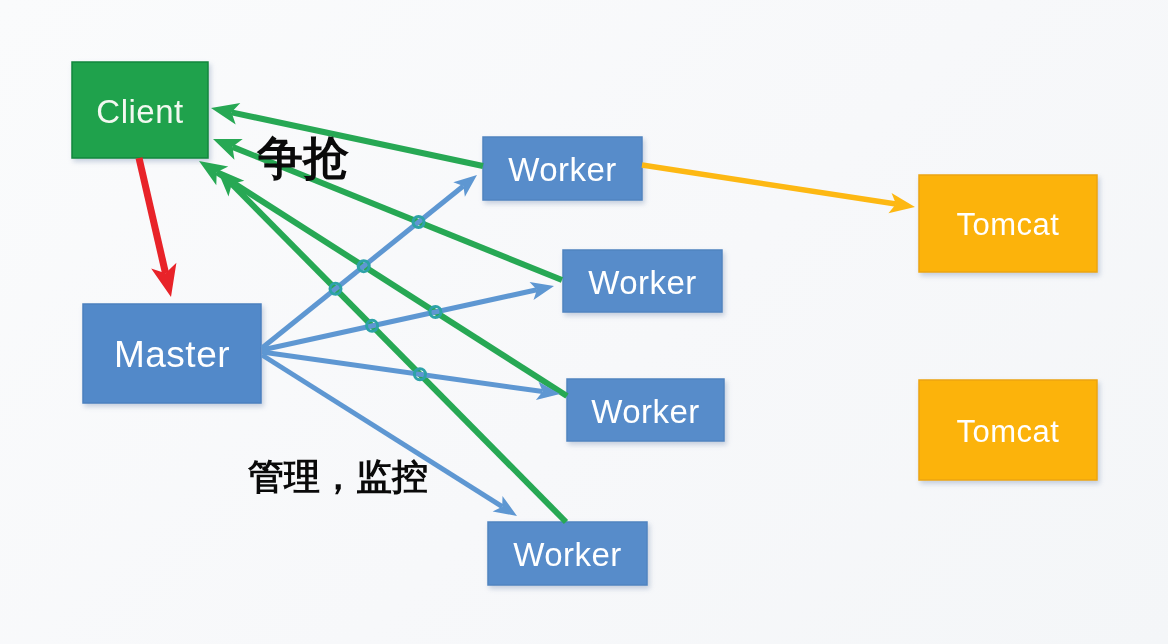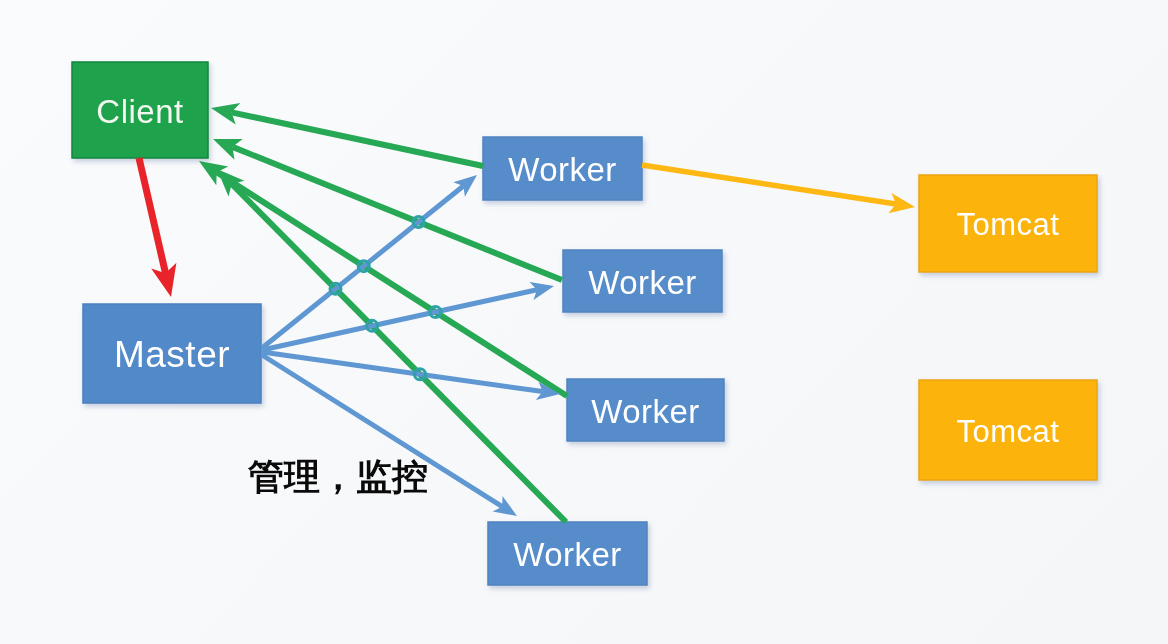"争抢" div.annot { html: none -> <div>争抢</div> }
